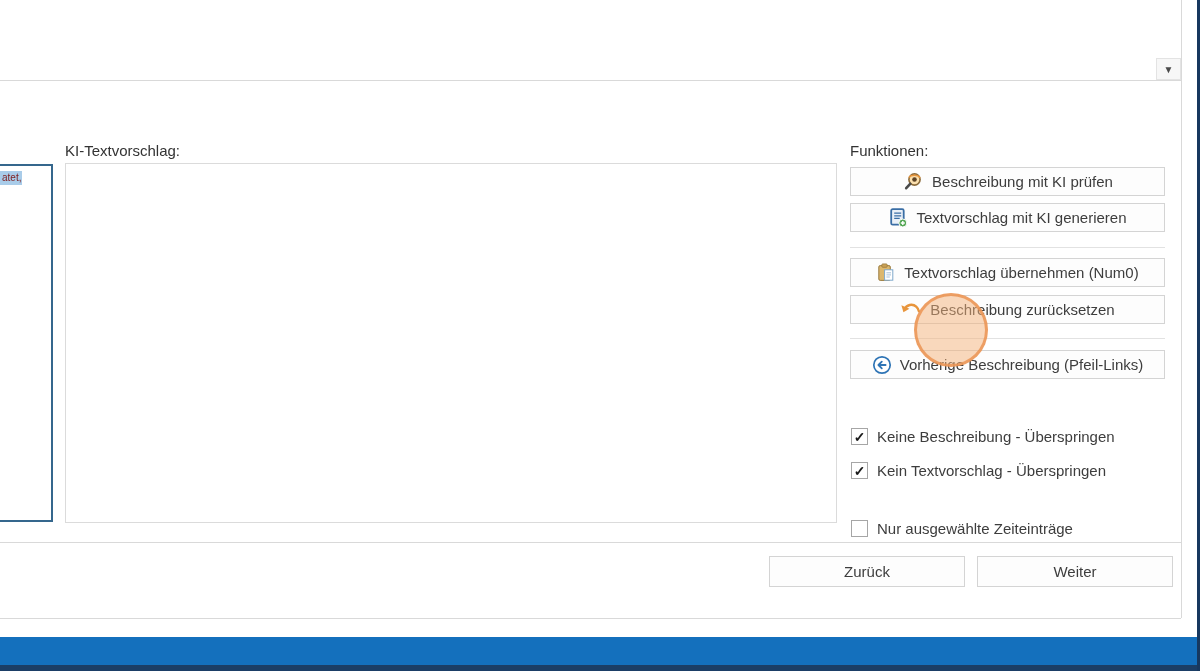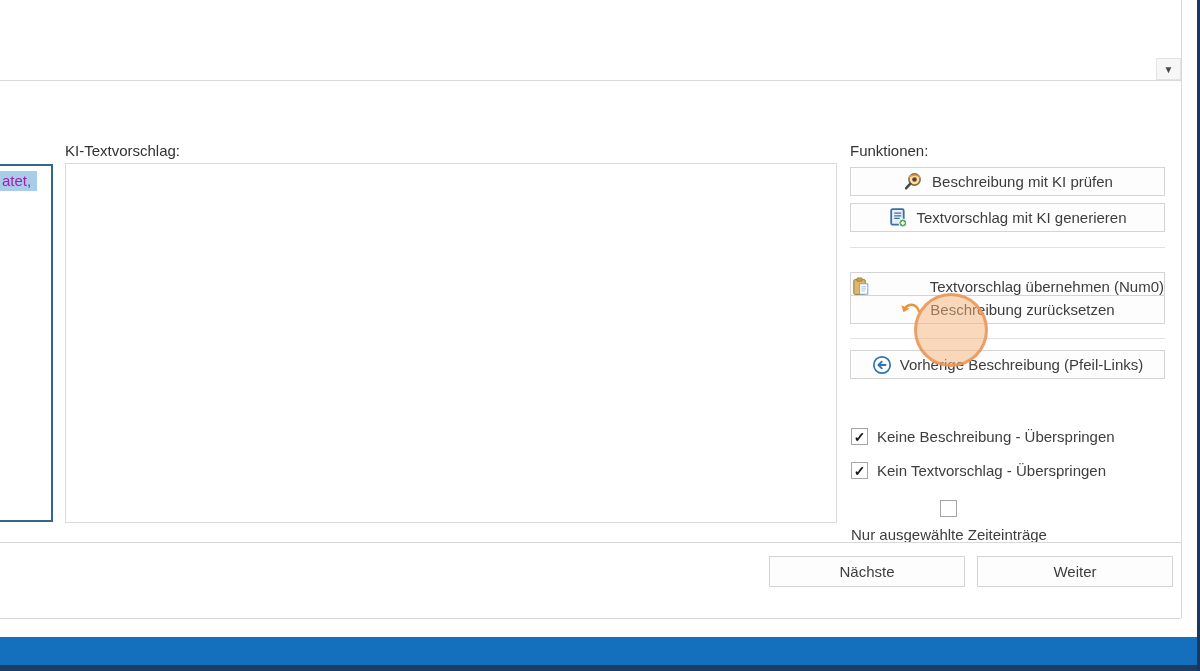"atet," .src-sel { color: #a21caf -> #7f1d1d; font-size: 15px -> 10px; padding: 1px 6px 2px 2px -> 1px 1px 2px 2px }
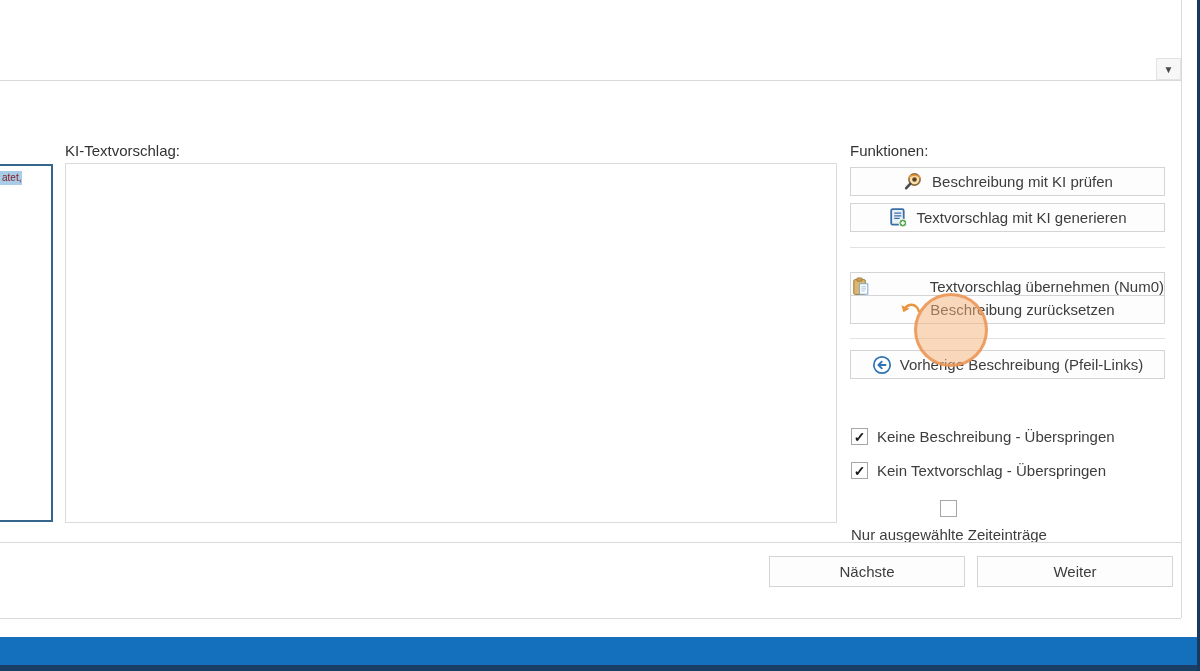"Textvorschlag übernehmen (Num0)" div.abs { justify-content: space-between -> none; top: 272px -> 258px }
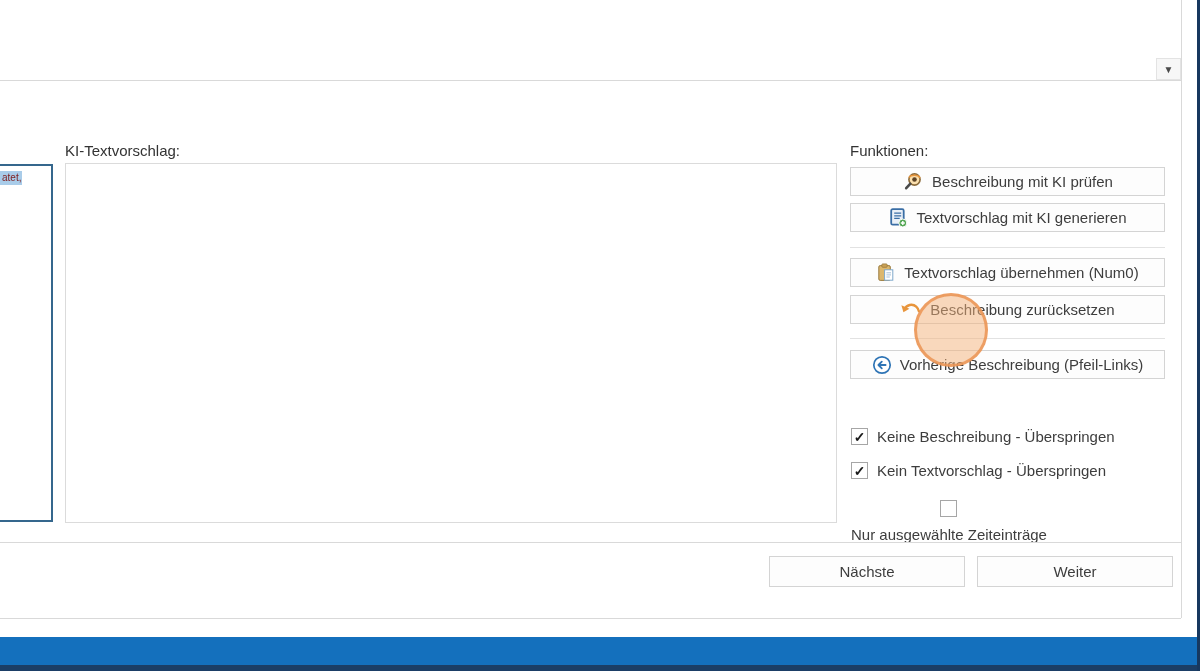"Nur ausgewählte Zeiteinträge" div.abs { flex-direction: column -> none; top: 500px -> 520px }
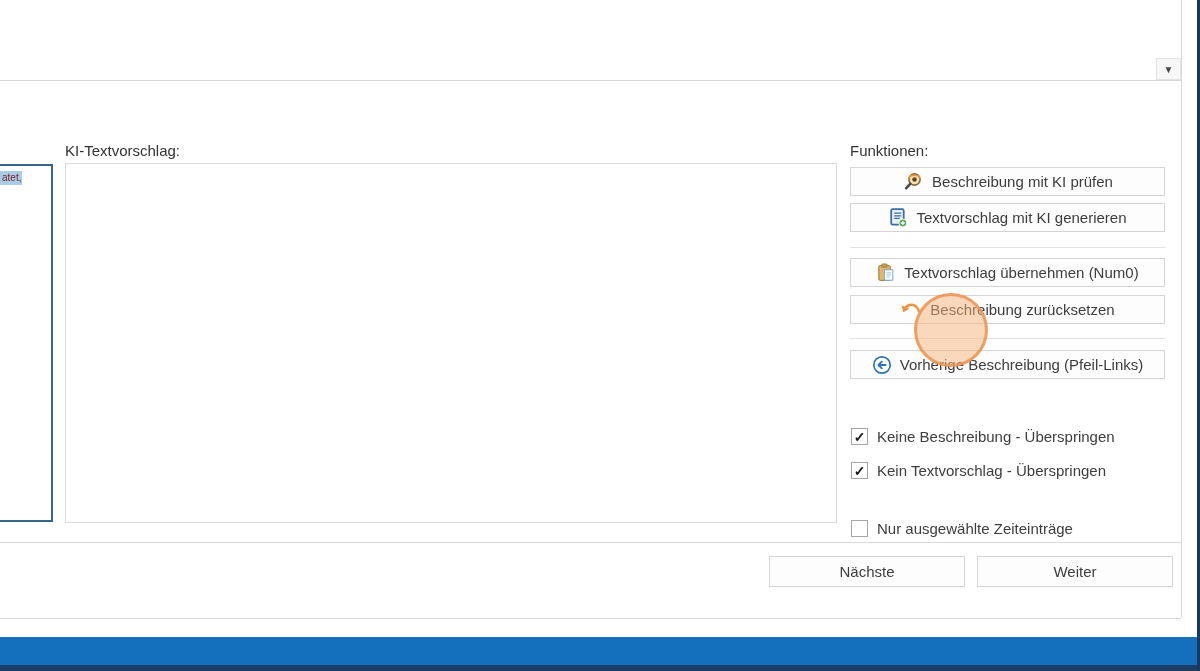"Nächste" span { text: Nächste -> Zurück }
